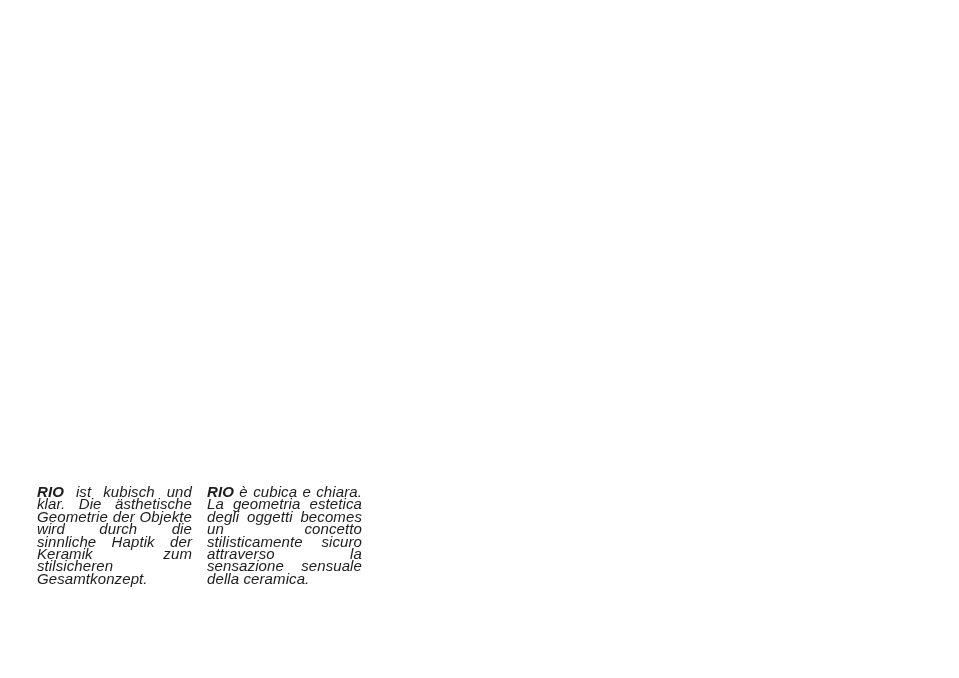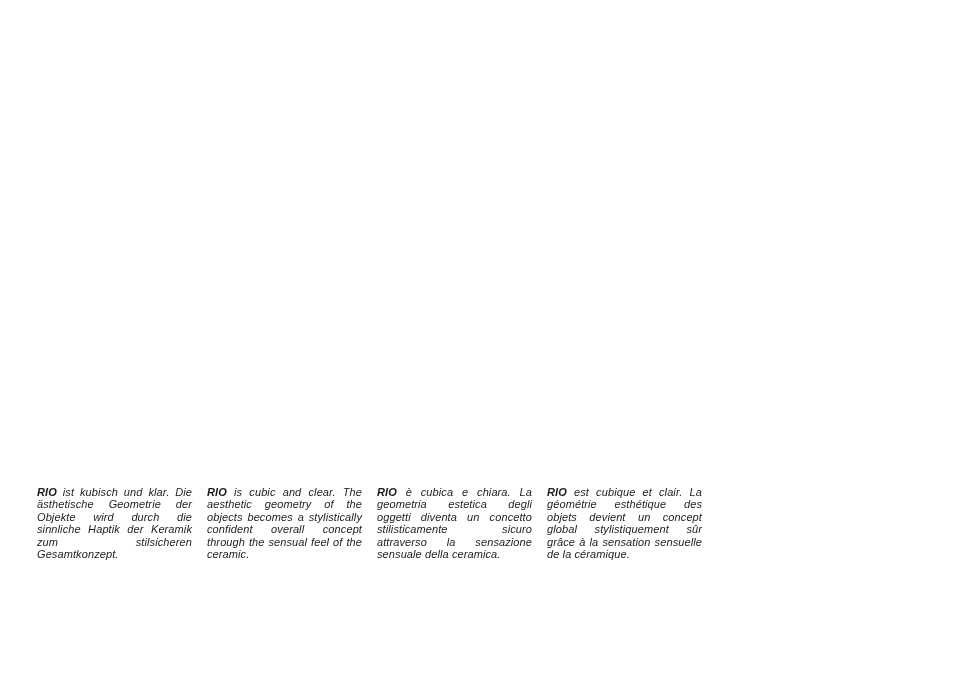"RIO ist kubisch und klar." .lang-col p { font-size: 11px -> 15px }
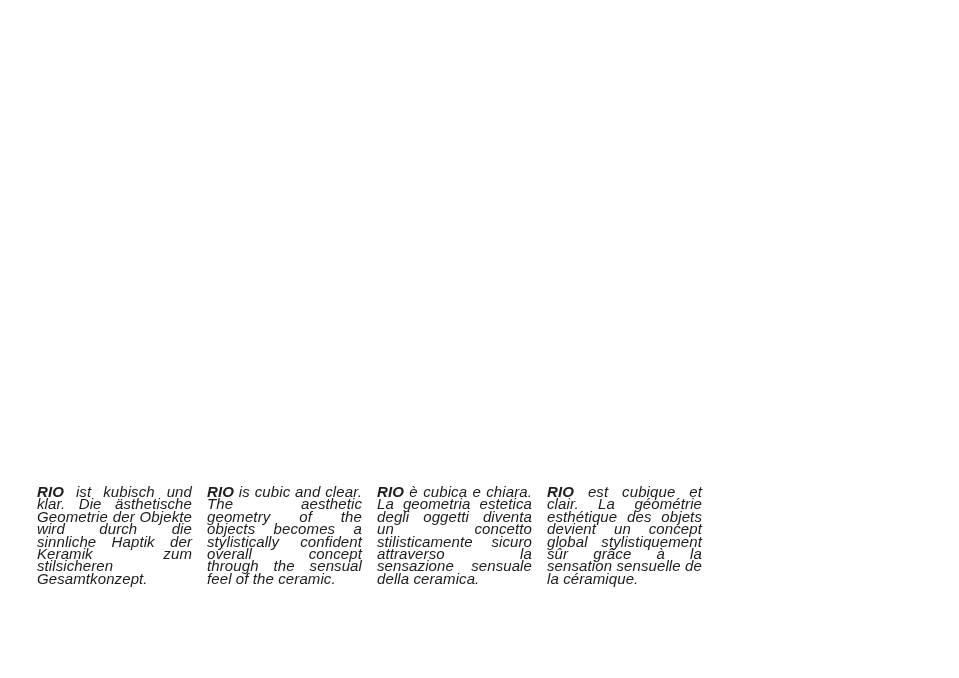"RIO is cubic and clear." div.lang-col { html: <div> <p><span>RIO</span> <span>is cubic and clear. The aesthetic geometry of the objects becomes a stylistically confident overall concept through the sensual feel of the ceramic.</span></p> </div> -> none }
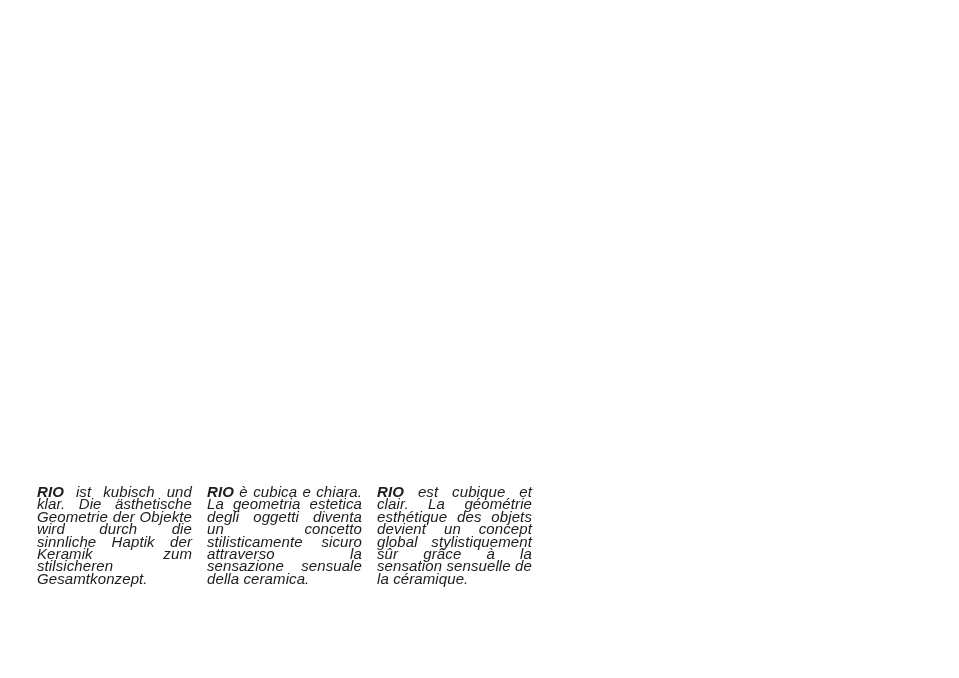"è cubica e chiara. La" span { text: diventa -> becomes }
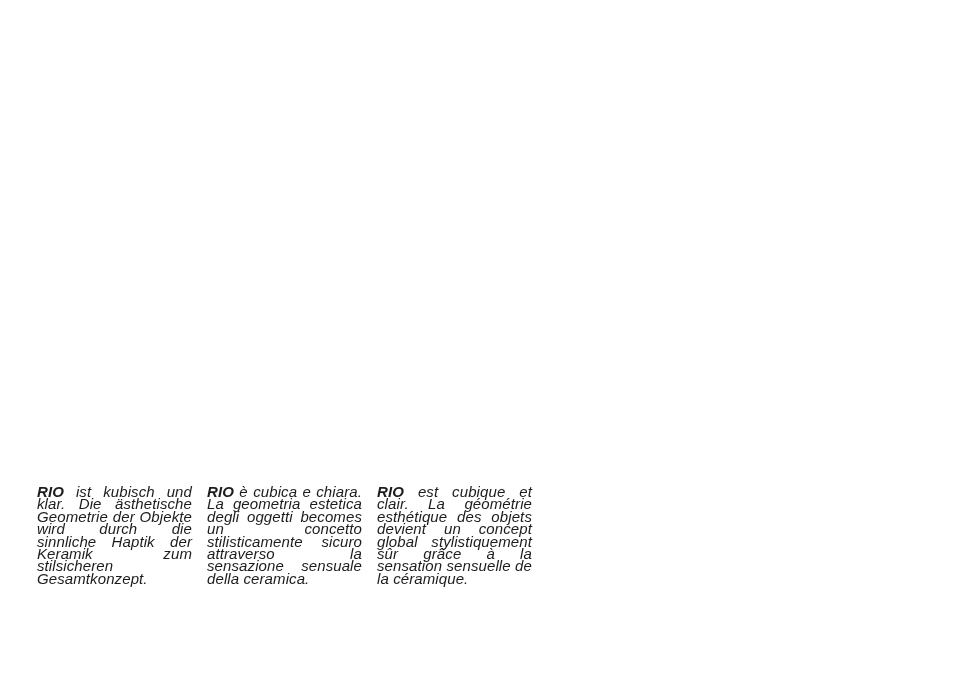"RIO est cubique et clair." div.lang-col { html: <div> <p><span>RIO</span> <span>est cubique et clair. La géométrie esthétique des objets devient un concept global stylistiquement sûr grâce à la sensation sensuelle de la céramique.</span></p> </div> -> none }
